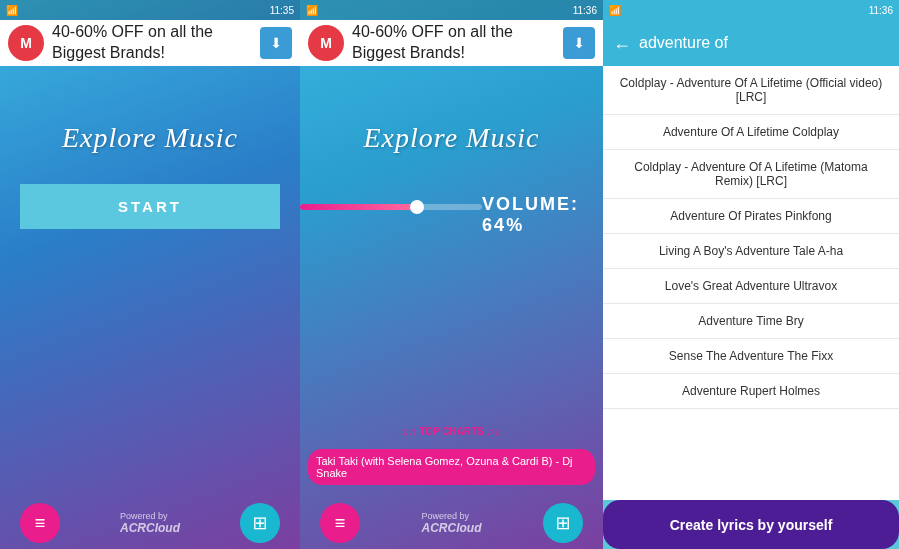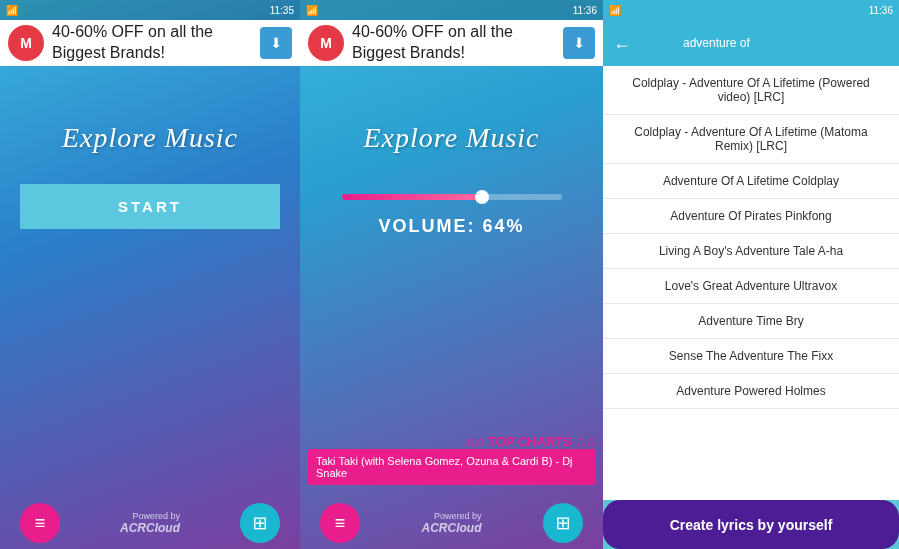"adventure of" .search-text { font-size: 12px -> 16px; margin-left: 44px -> none }
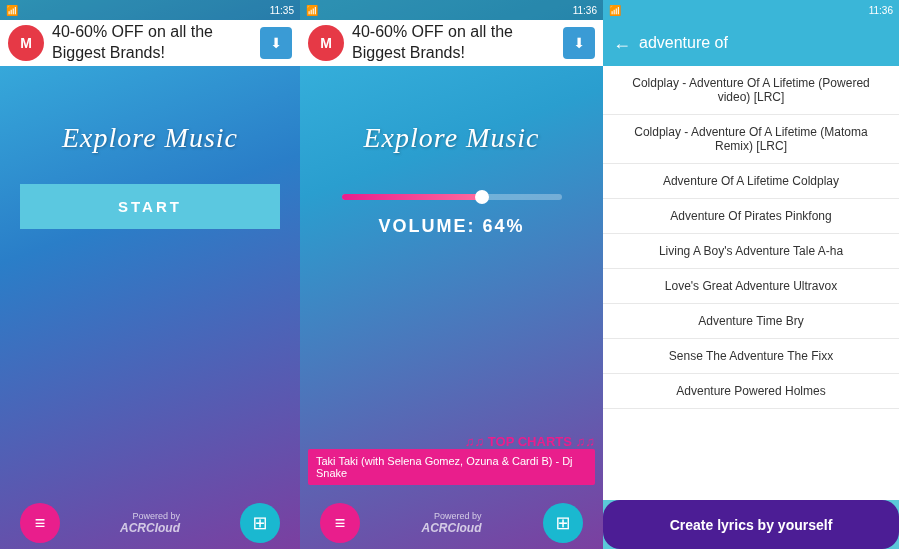"Coldplay - Adventure Of A Lifetime (Powered" div.search-item { text: Powered -> Official }
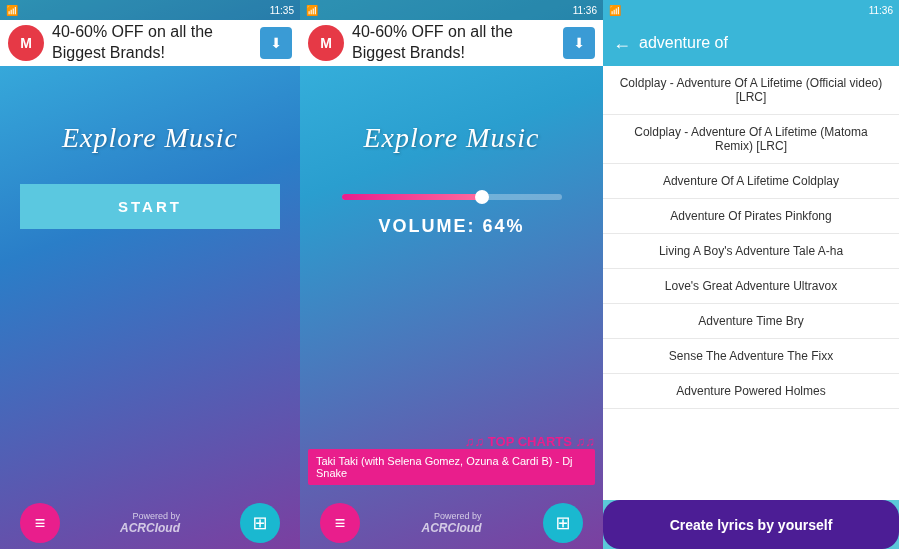"Coldplay - Adventure Of A Lifetime (Matoma" div.search-item { order: before "Adventure Of A Lifetime Coldplay" -> after "Adventure Of A Lifetime Coldplay" }
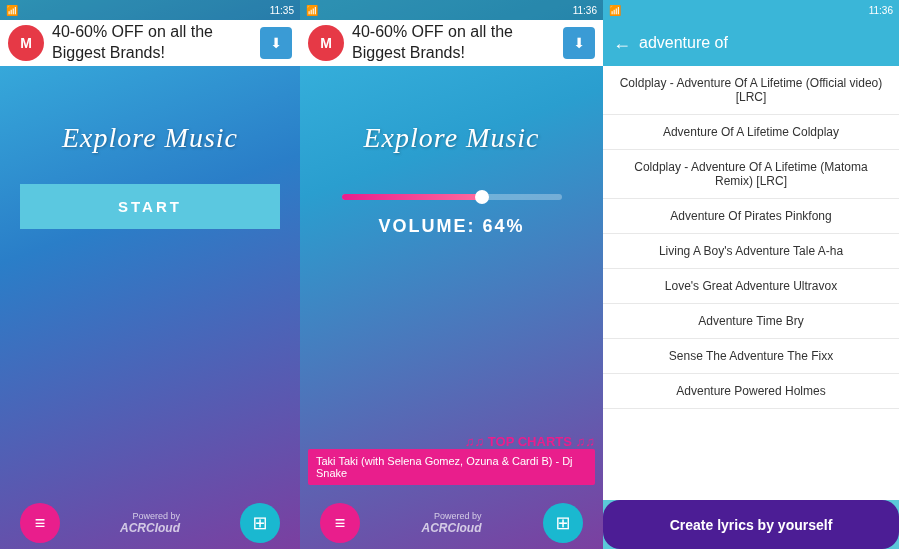"VOLUME: 64%" .volume-section { flex-direction: column -> row }
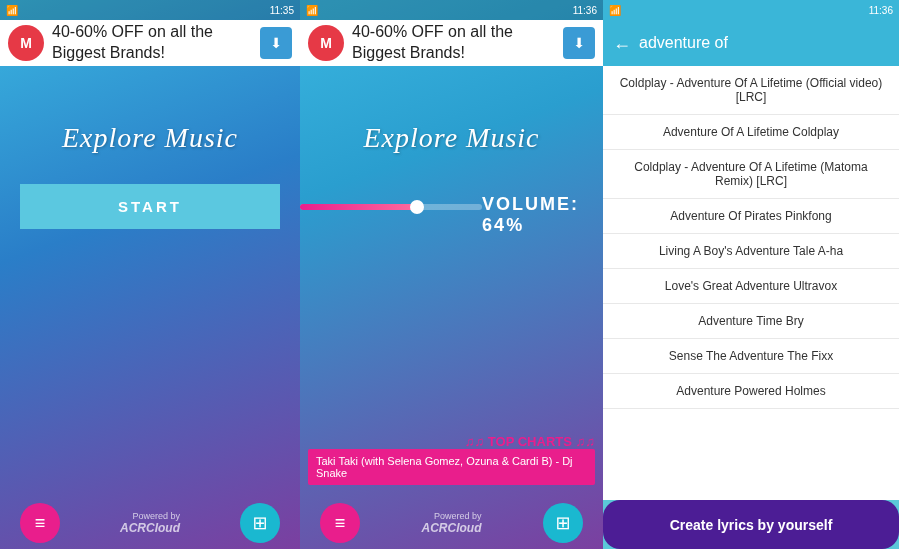"Adventure Powered Holmes" div.search-item { text: Powered -> Rupert }
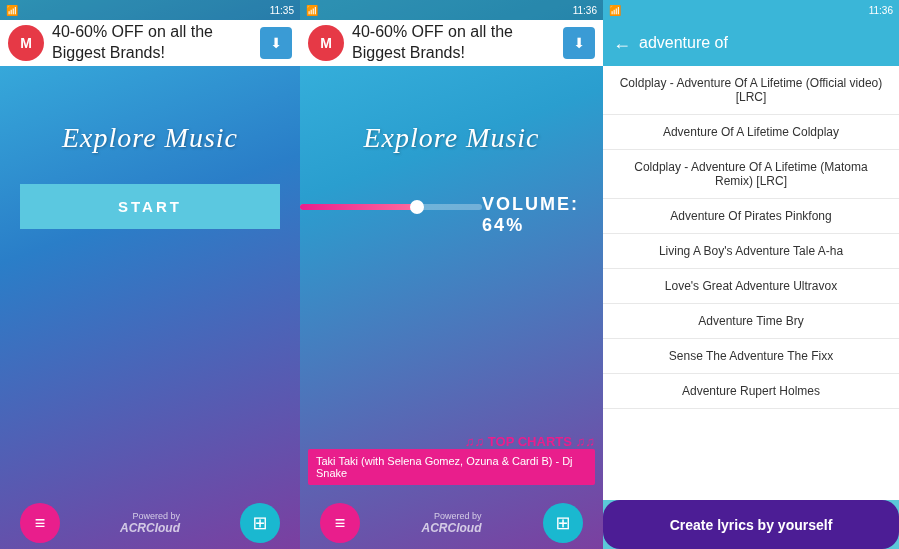"♫♫ TOP CHARTS ♫♫" .top-charts-label { font-size: 13px -> 10px; margin-bottom: 0 -> 12px; text-align: right -> center }
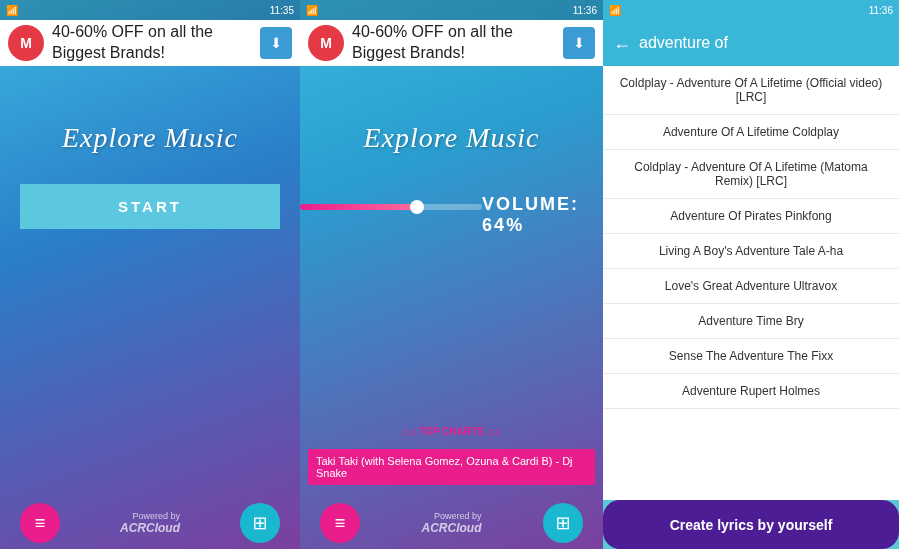"Taki Taki (with Selena Gomez," .top-charts-song { border-radius: 2px -> 14px }
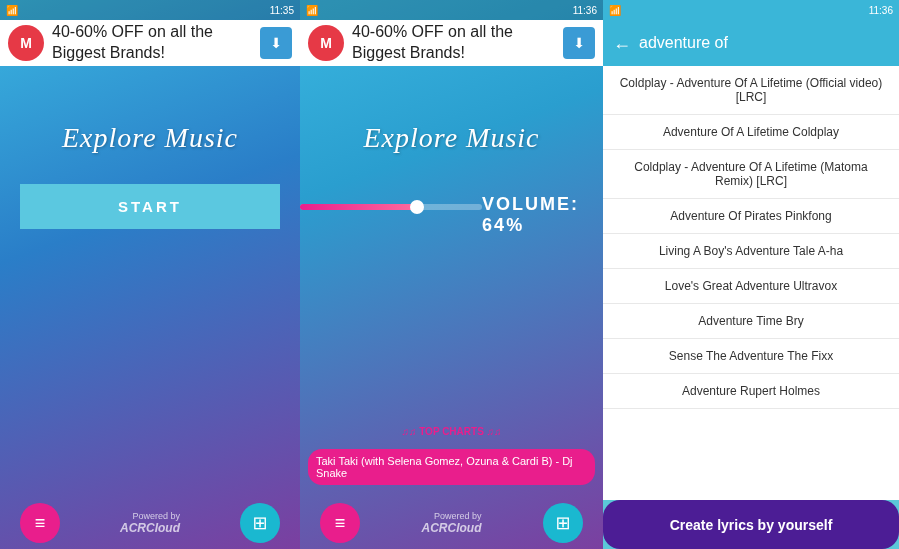"Powered by" .powered-by { align-items: flex-end -> flex-start }
